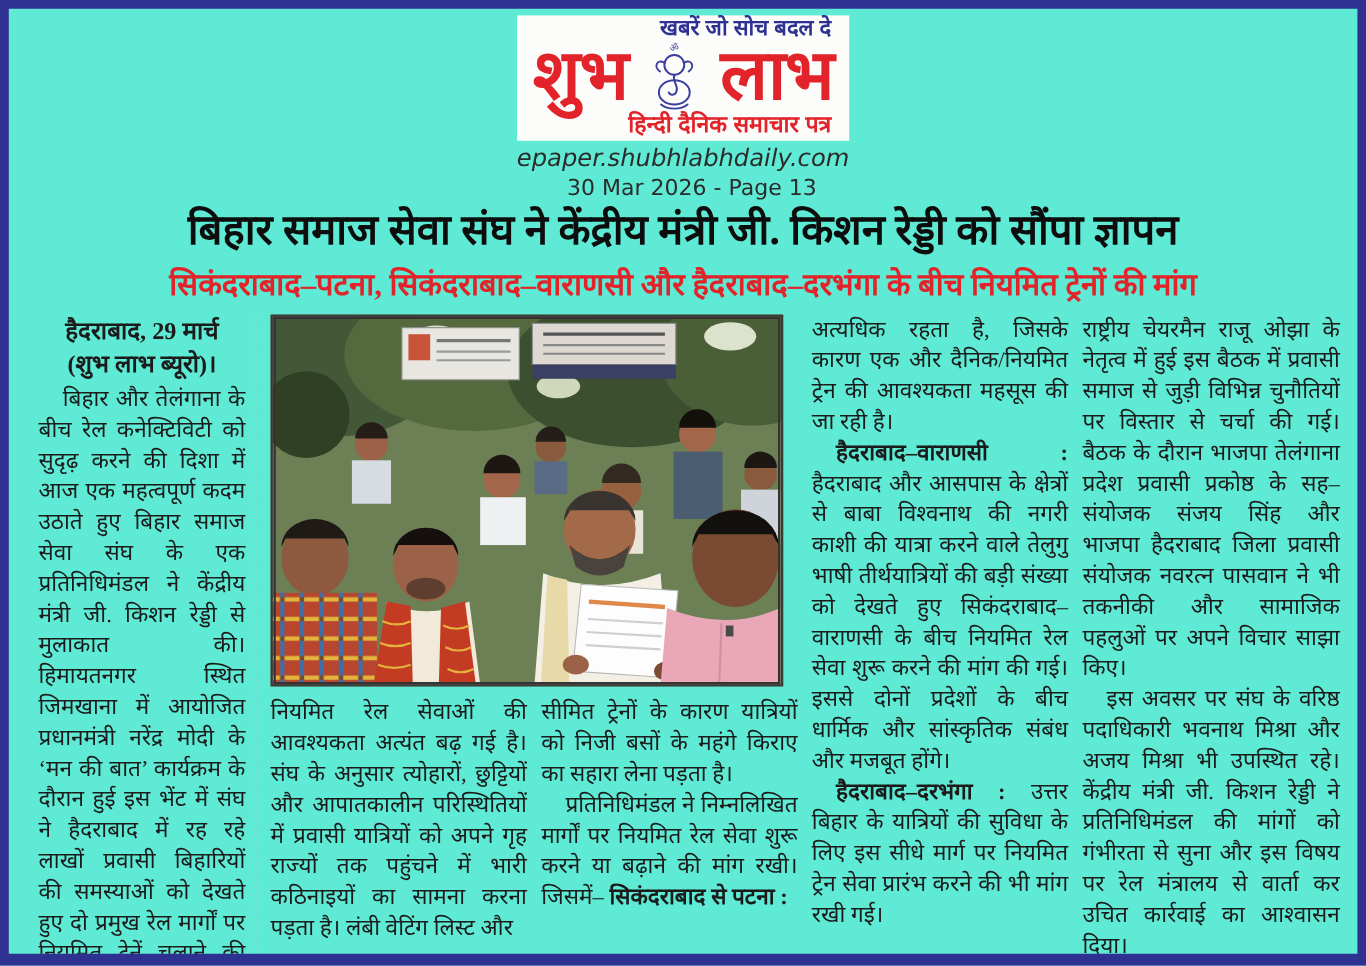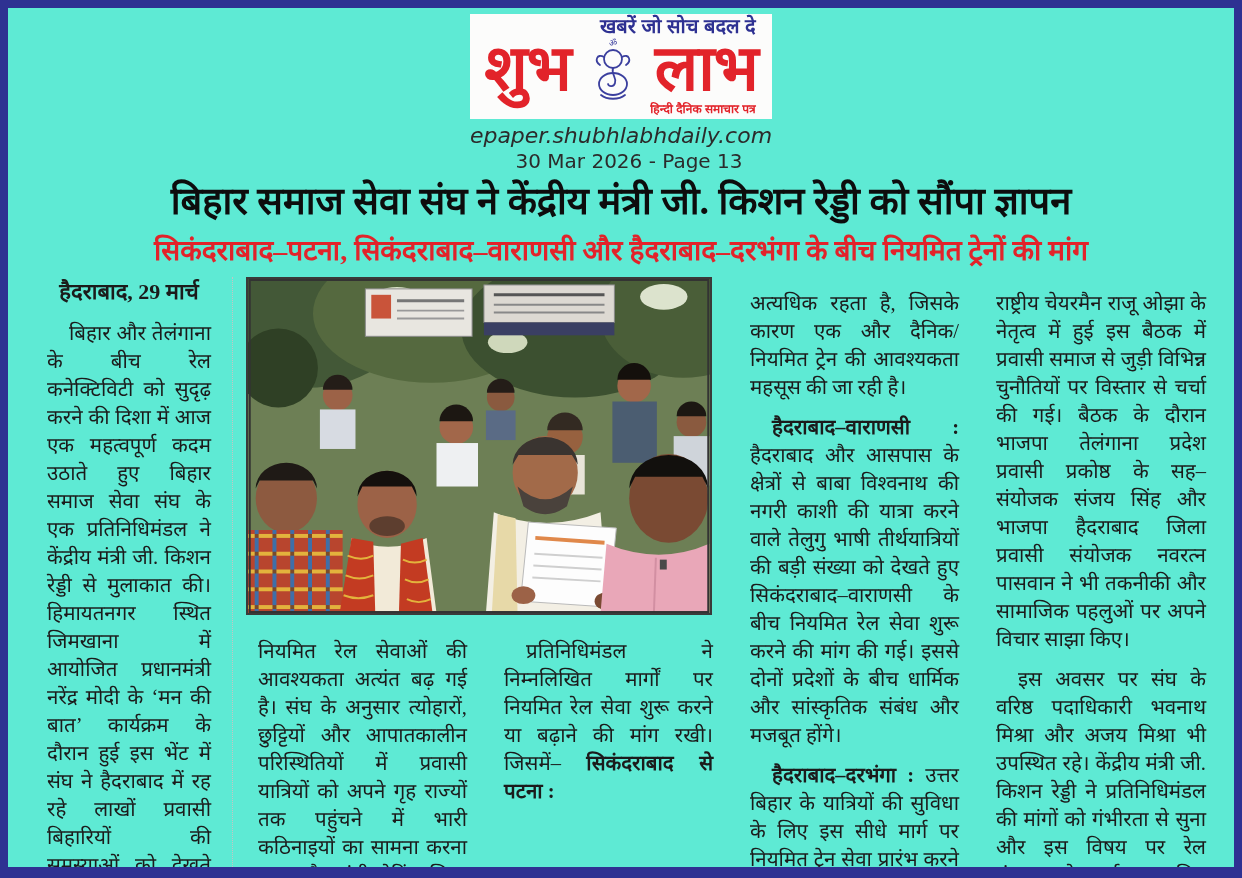"हिन्दी दैनिक समाचार पत्र" .logo-sub { font-size: 12px -> 21px }
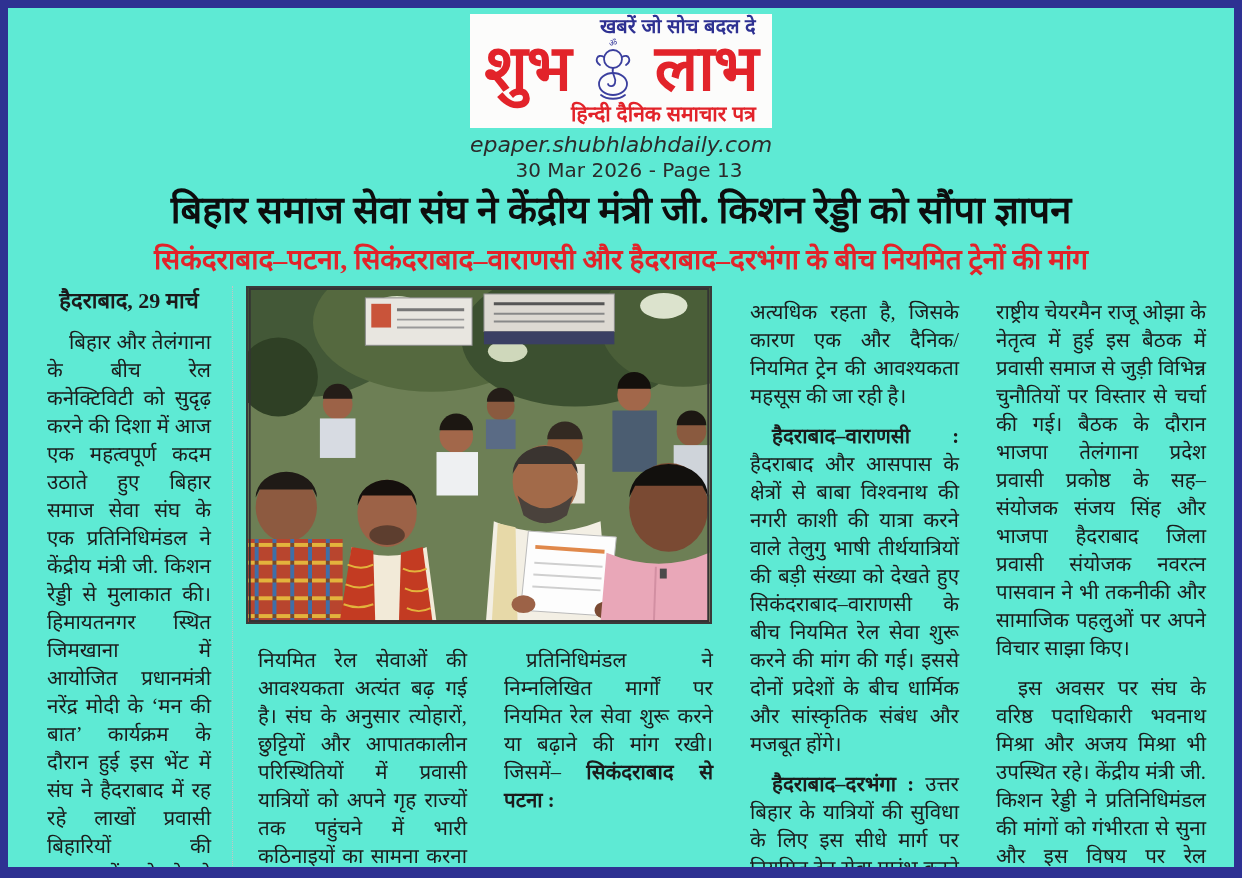"अत्यधिक रहता है, जिसके कारण" .col p { margin: 12px -> 0 }
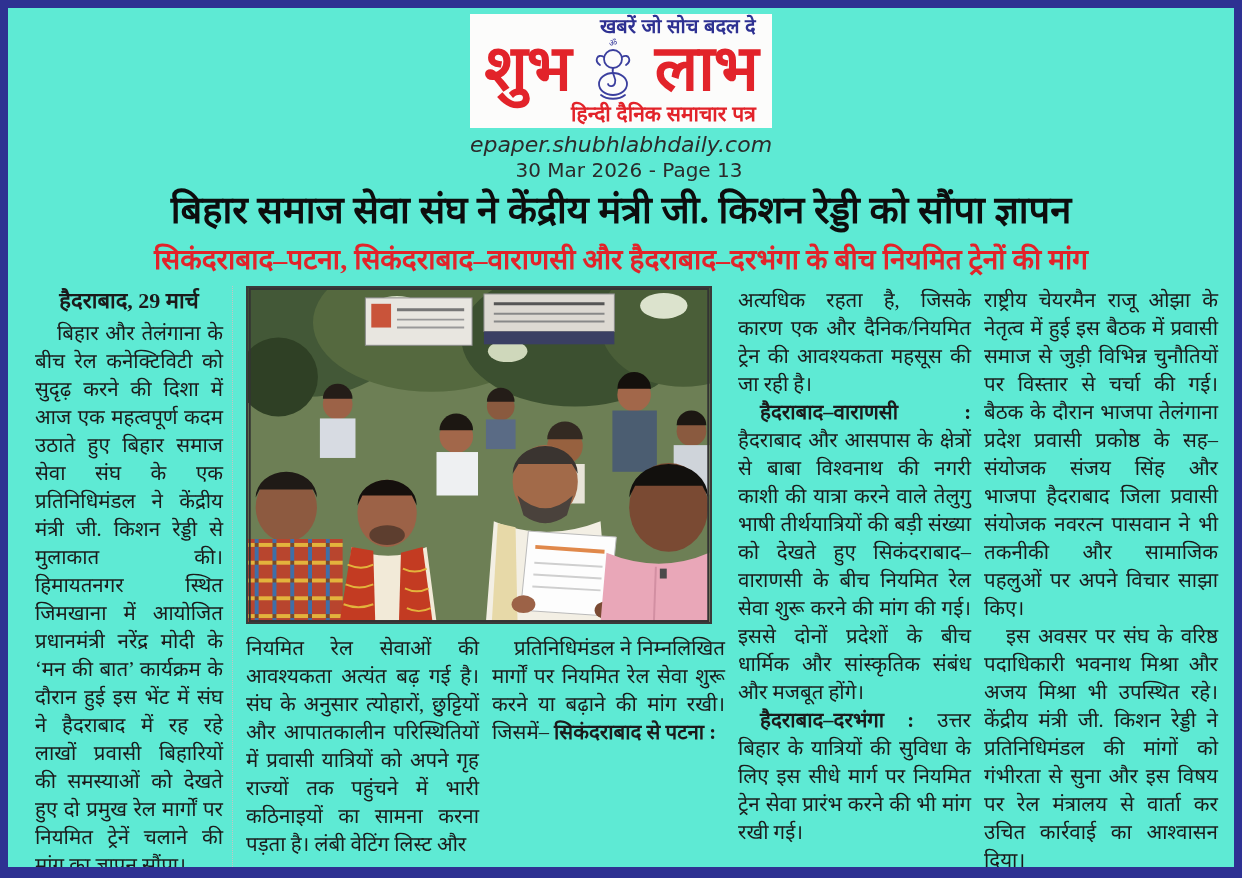"(शुभ लाभ ब्यूरो)।" div { html: none -> <div>(शुभ लाभ ब्यूरो)।</div> }
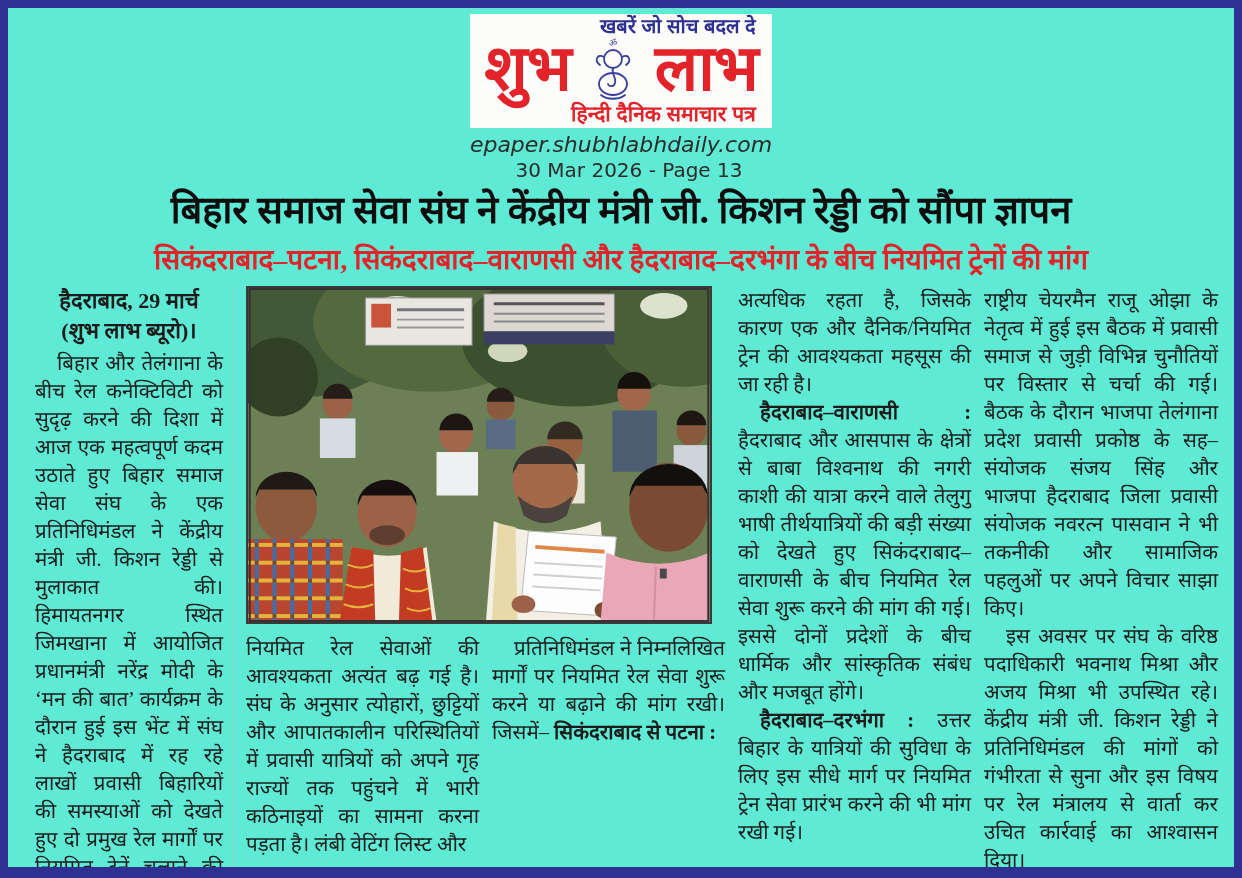"सीमित ट्रेनों के कारण यात्रियों" p { html: none -> <p><span>सीमित ट्रेनों के कारण यात्रियों को निजी बसों के महंगे किराए का सहारा लेना पड़ता है।</span></p> }
